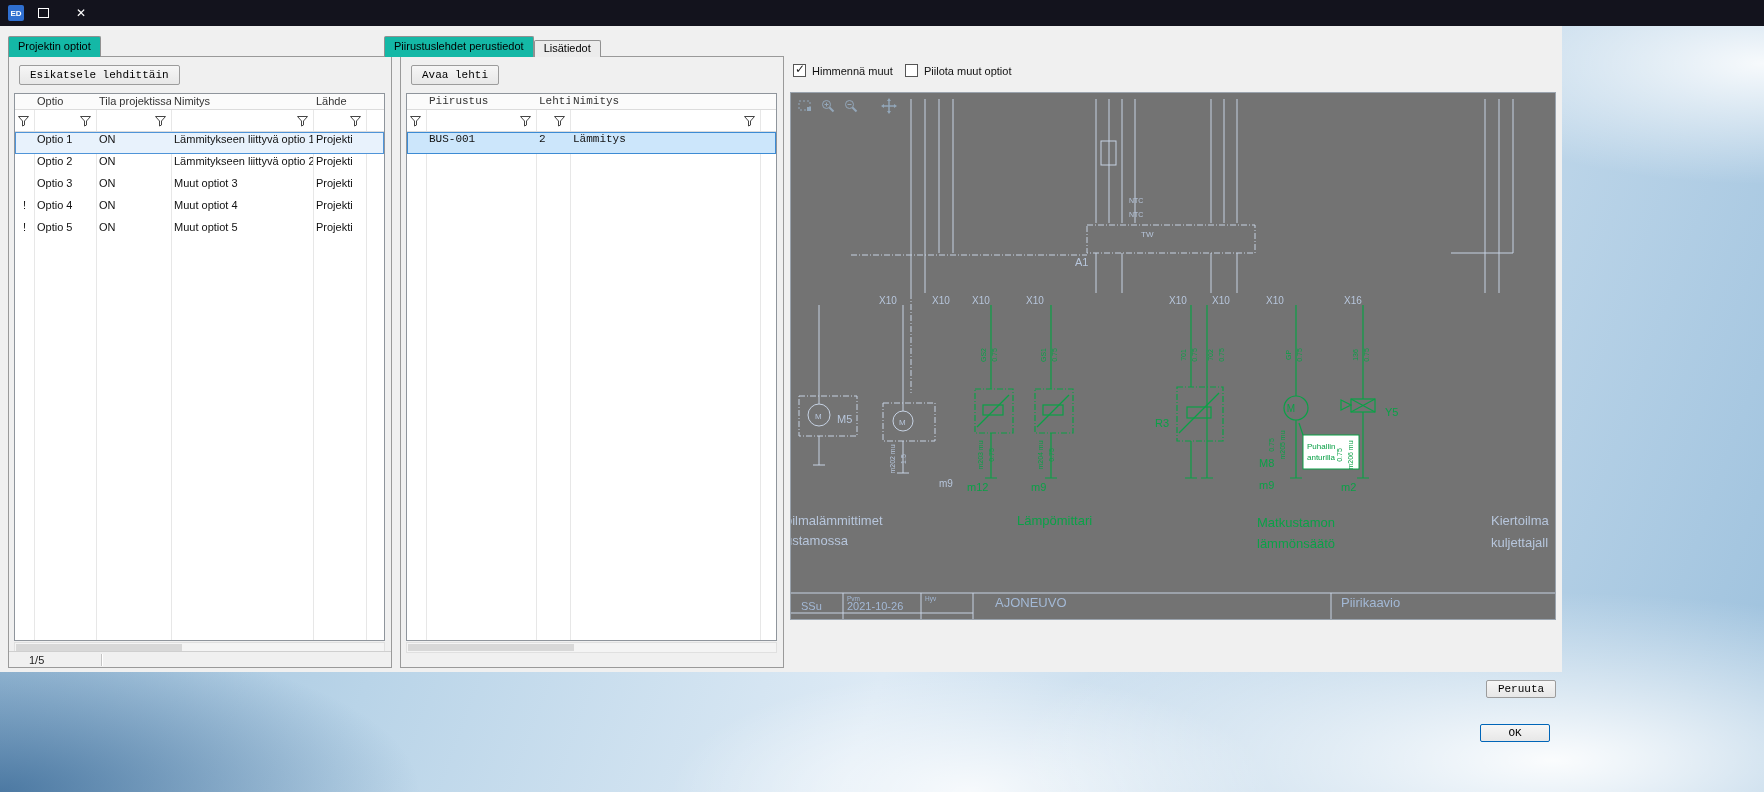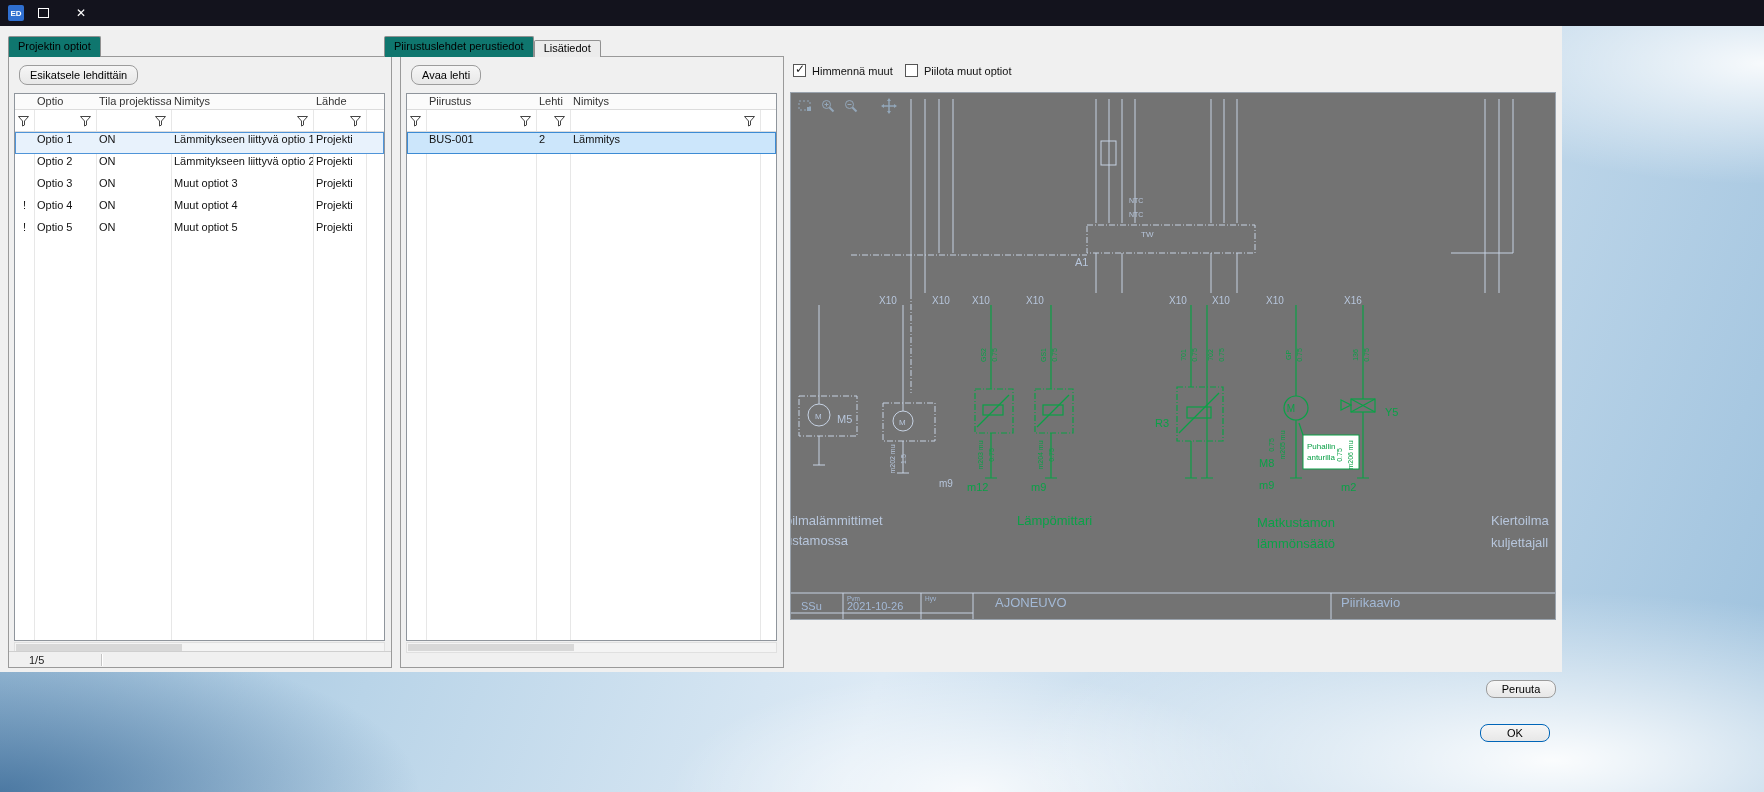"Projektin optiot" .tab { background: #0f766e -> #14b8a6 }
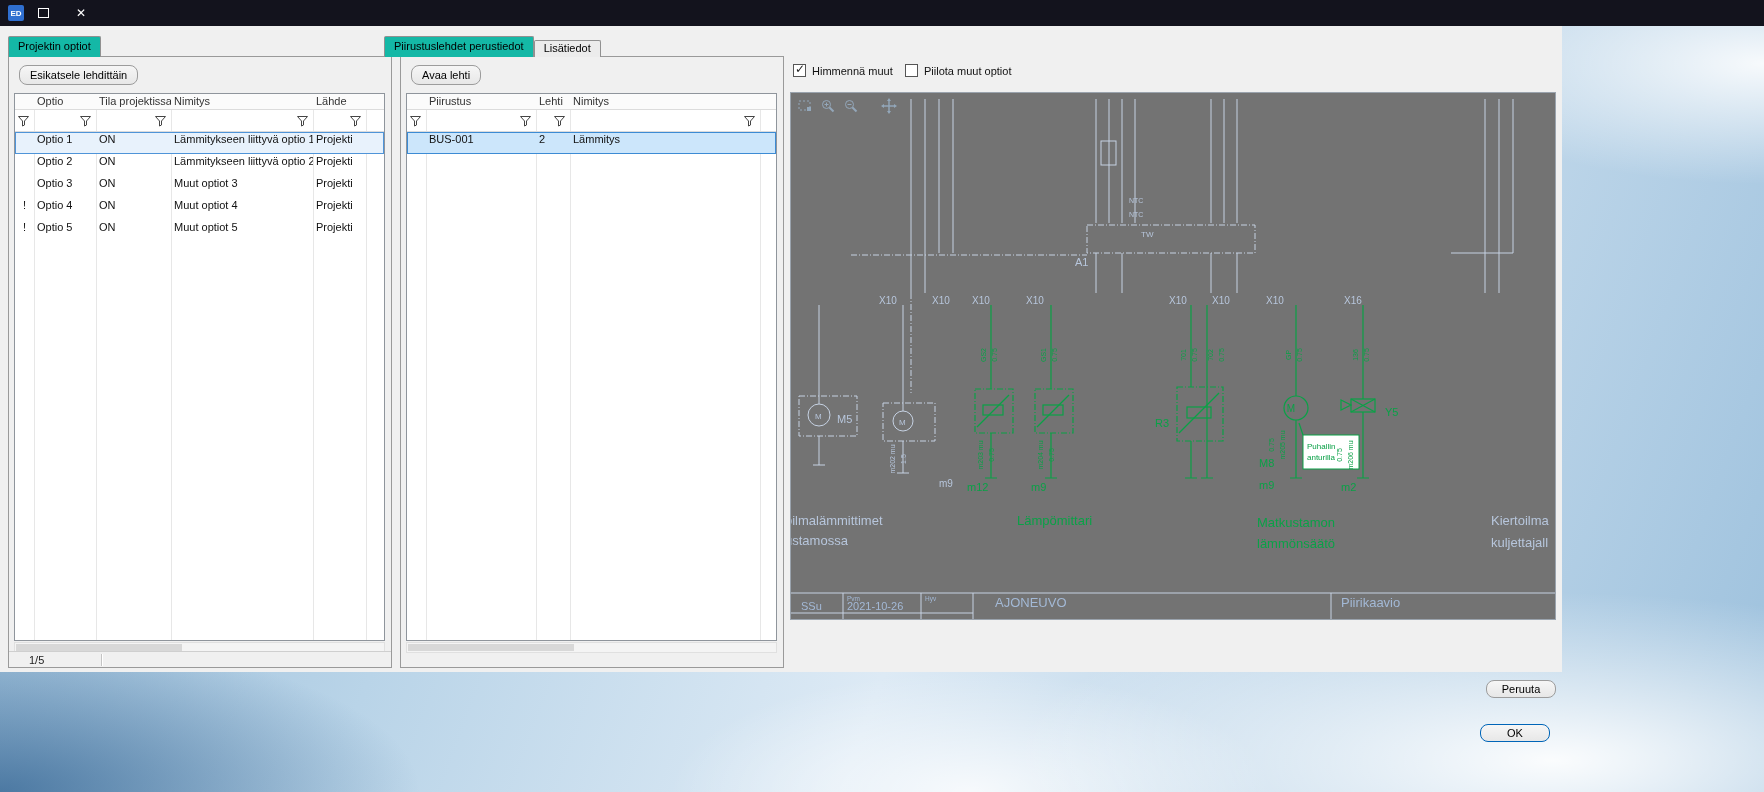"Esikatsele lehdittäin" .btn { border-radius: 8px -> 2px; font-family: Liberation Sans, sans-serif -> Liberation Mono, monospace }
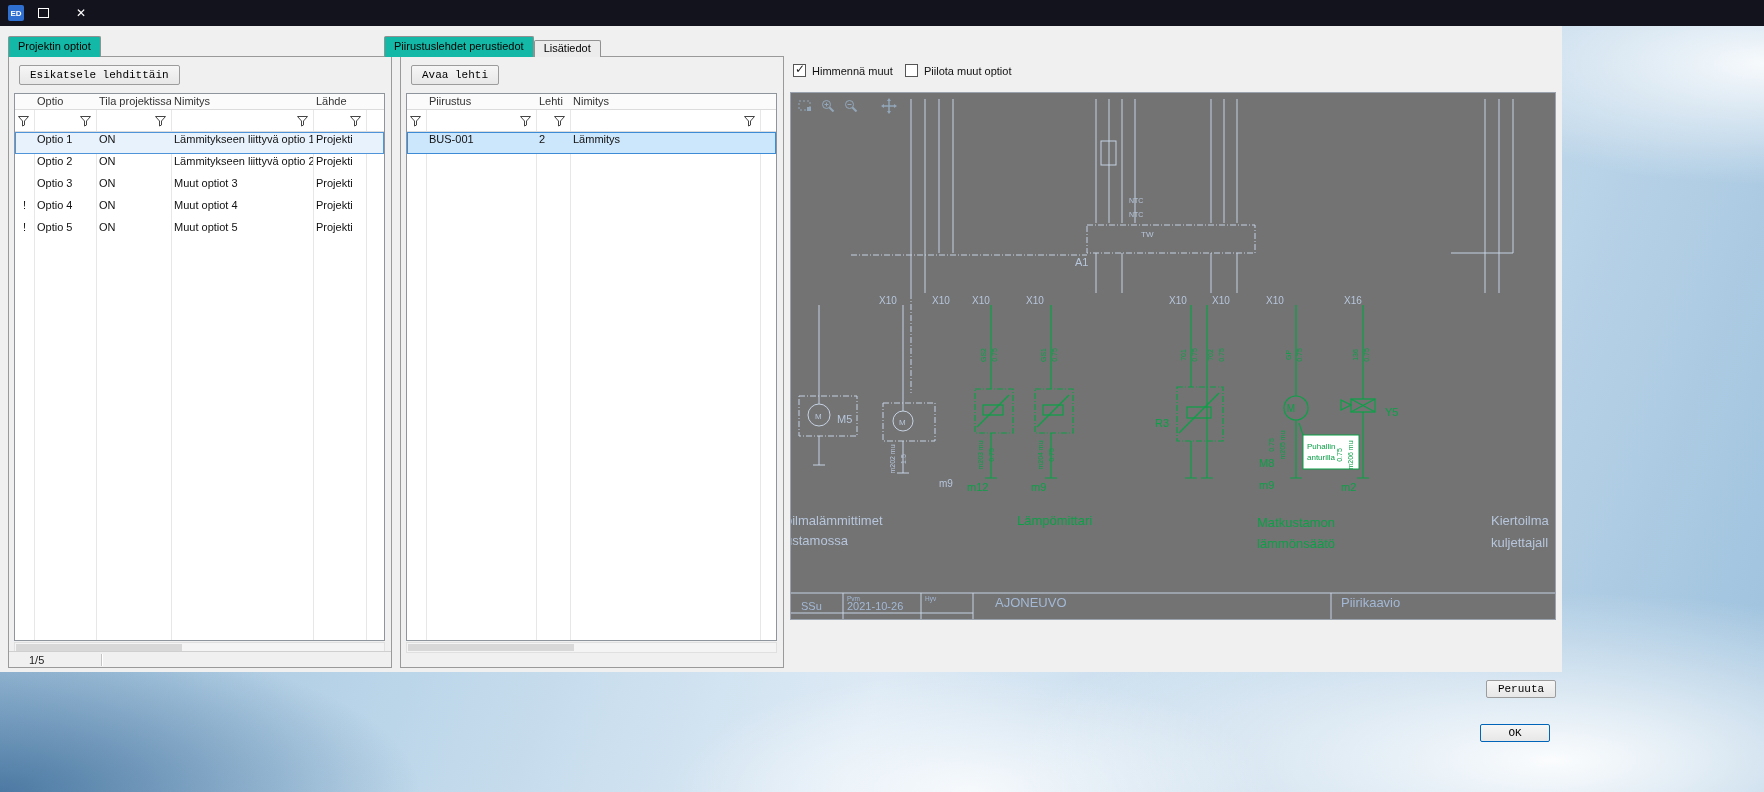"Piirustus" .mrow { font-family: none -> Liberation Mono, monospace }
